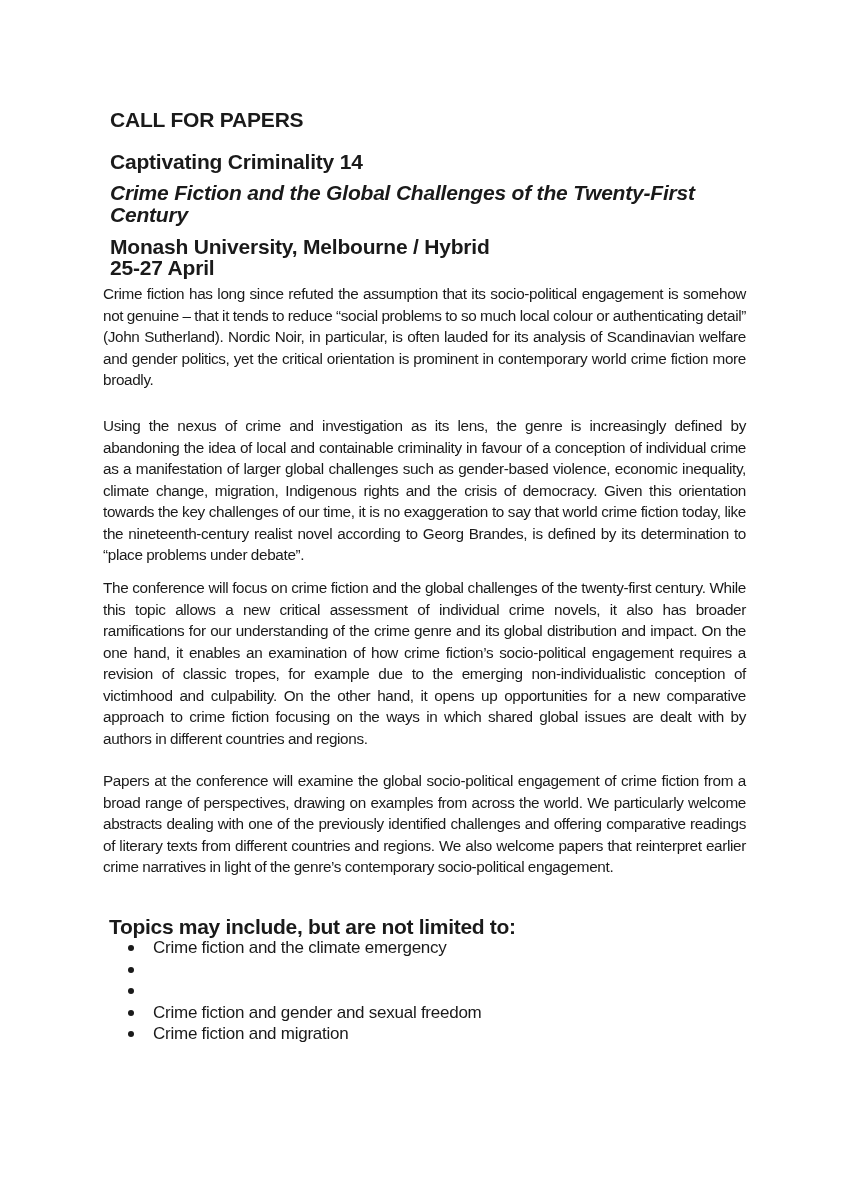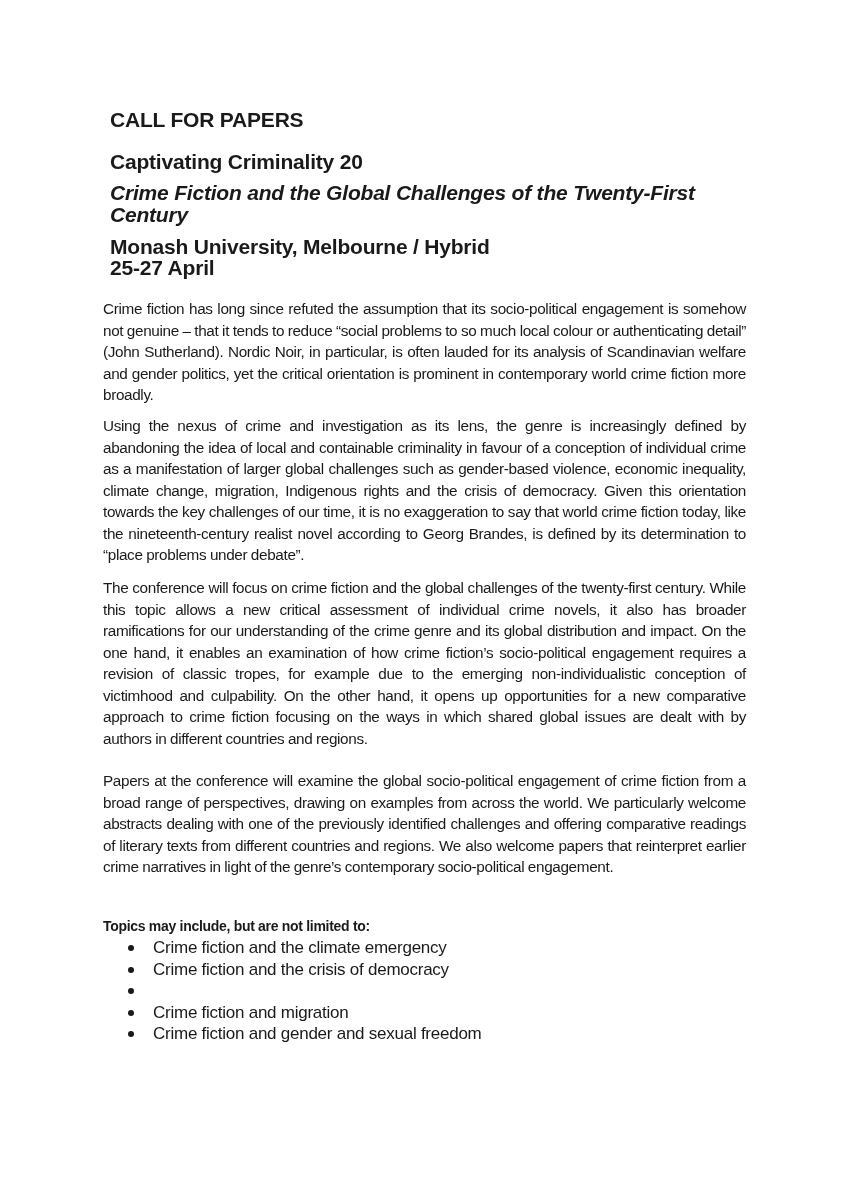"Captivating Criminality 20" p.center { text: 20 -> 14 }
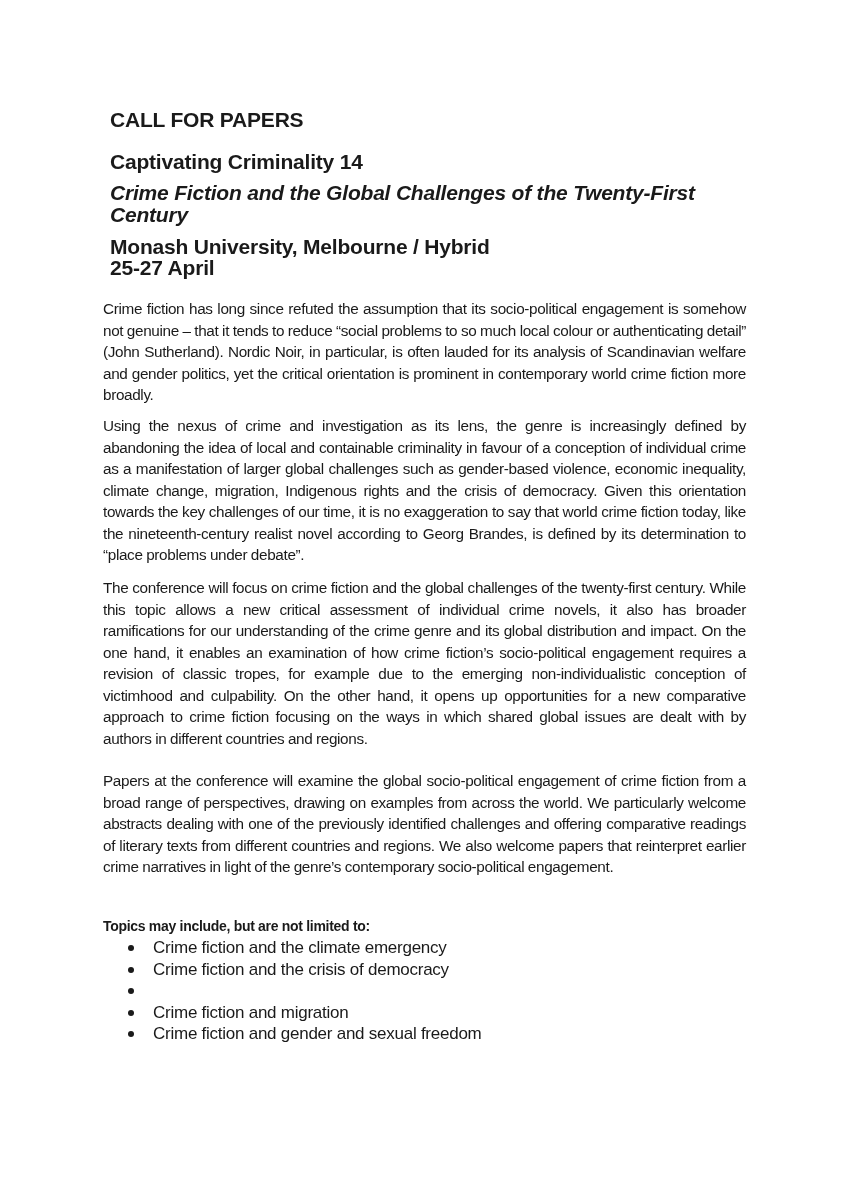"Crime fiction has long since" .p1 { top: 298px -> 283px }
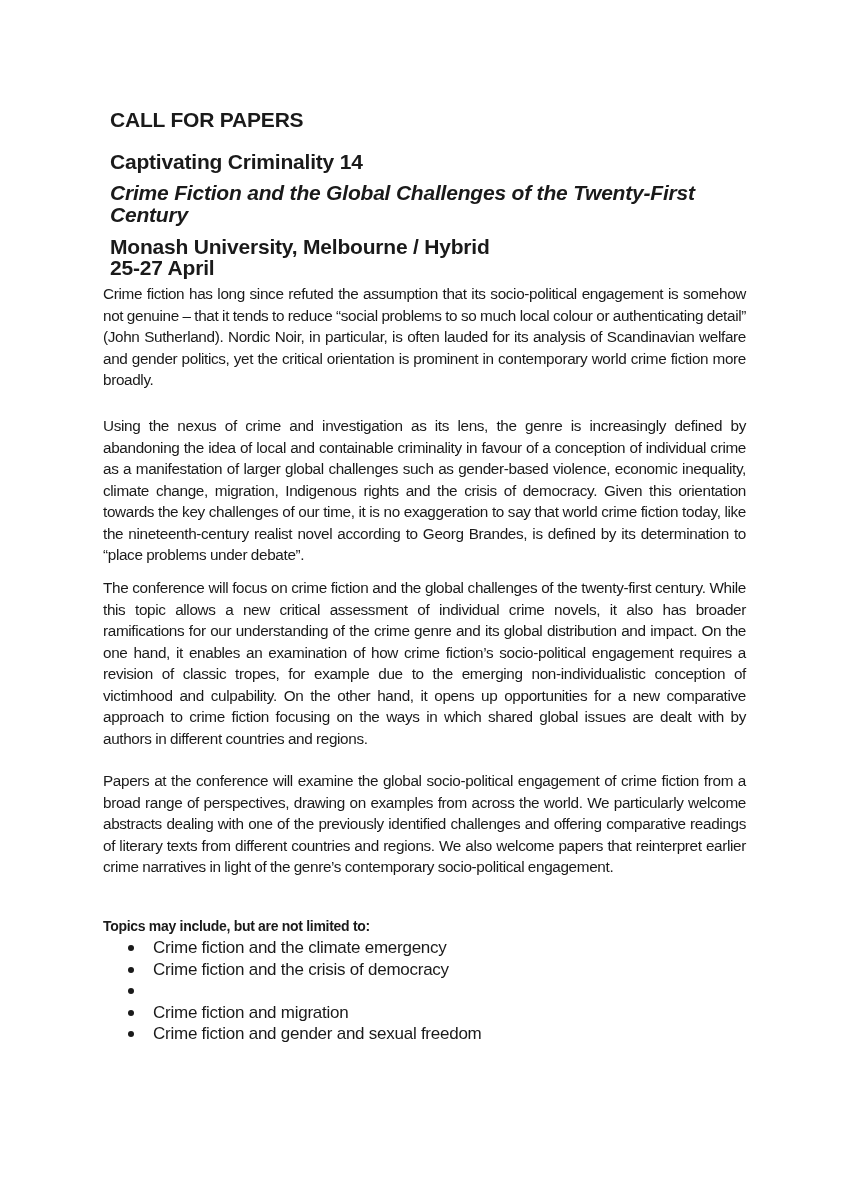"Topics may include, but are" .topics-heading { font-size: 14px -> 21px; left: 0 -> 6px }
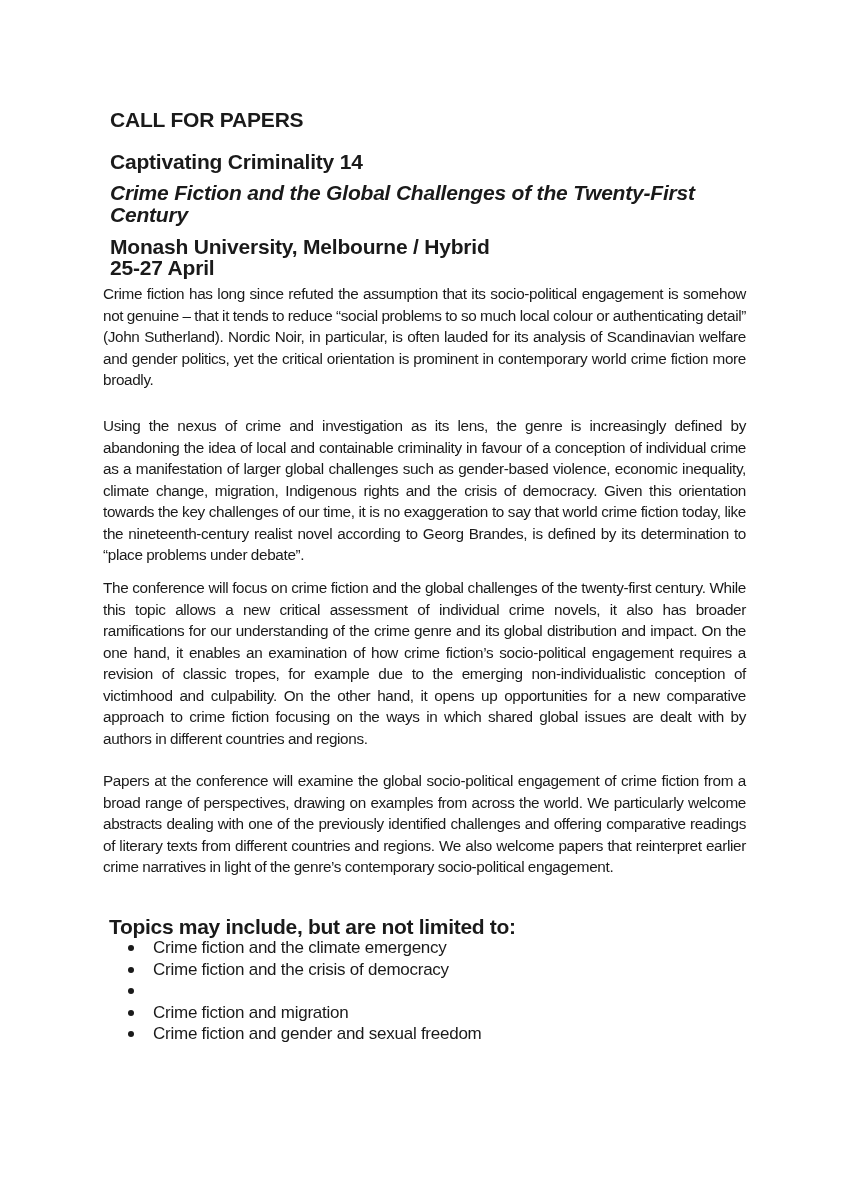"Crime fiction and the crisis" span { html: <span>Crime fiction and the crisis of democracy</span> -> none }
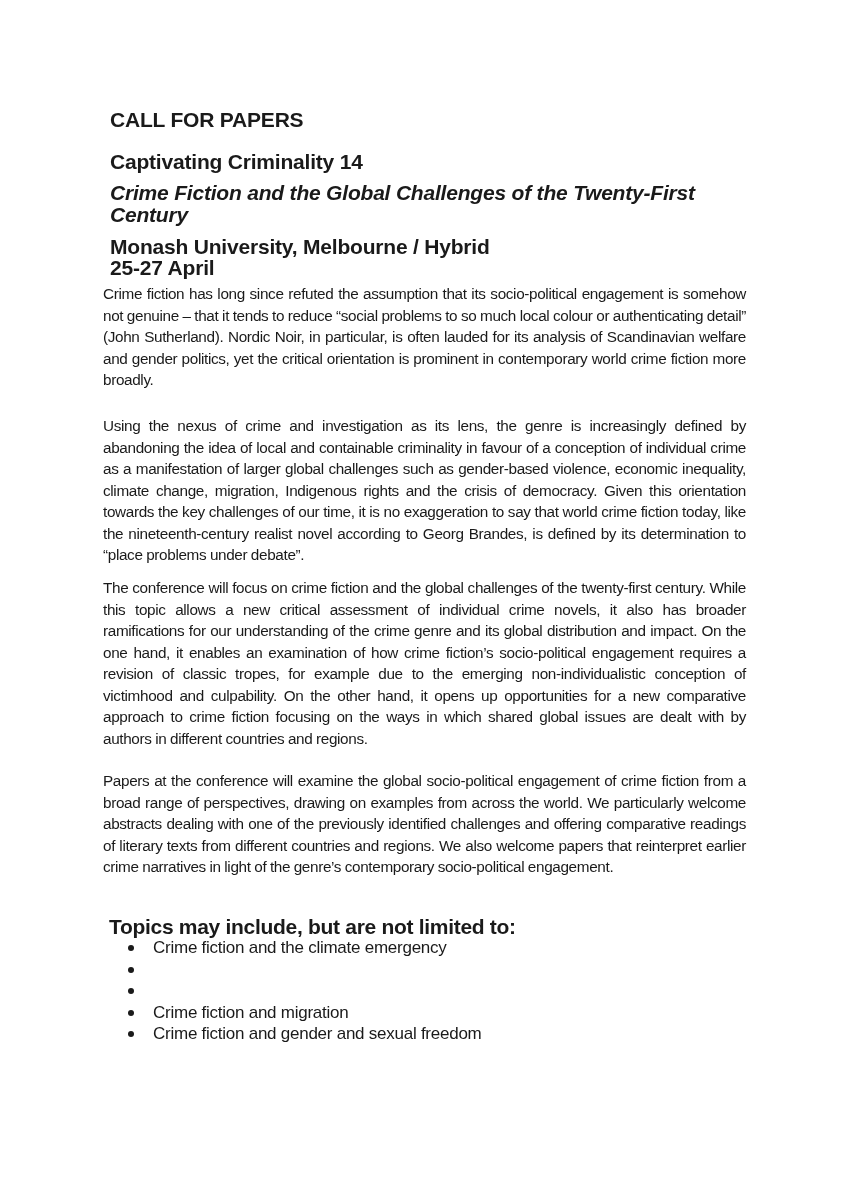"Crime fiction and migration" li { order: before "Crime fiction and gender and" -> after "Crime fiction and gender and" }
